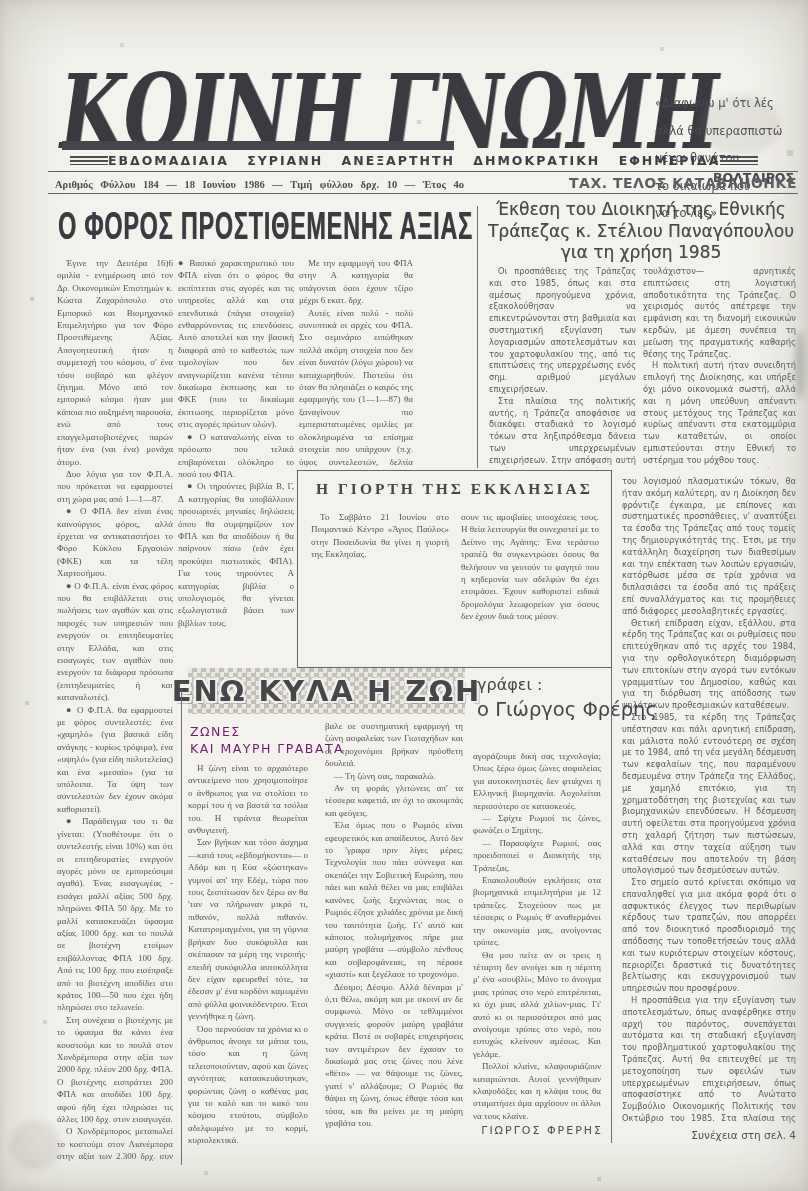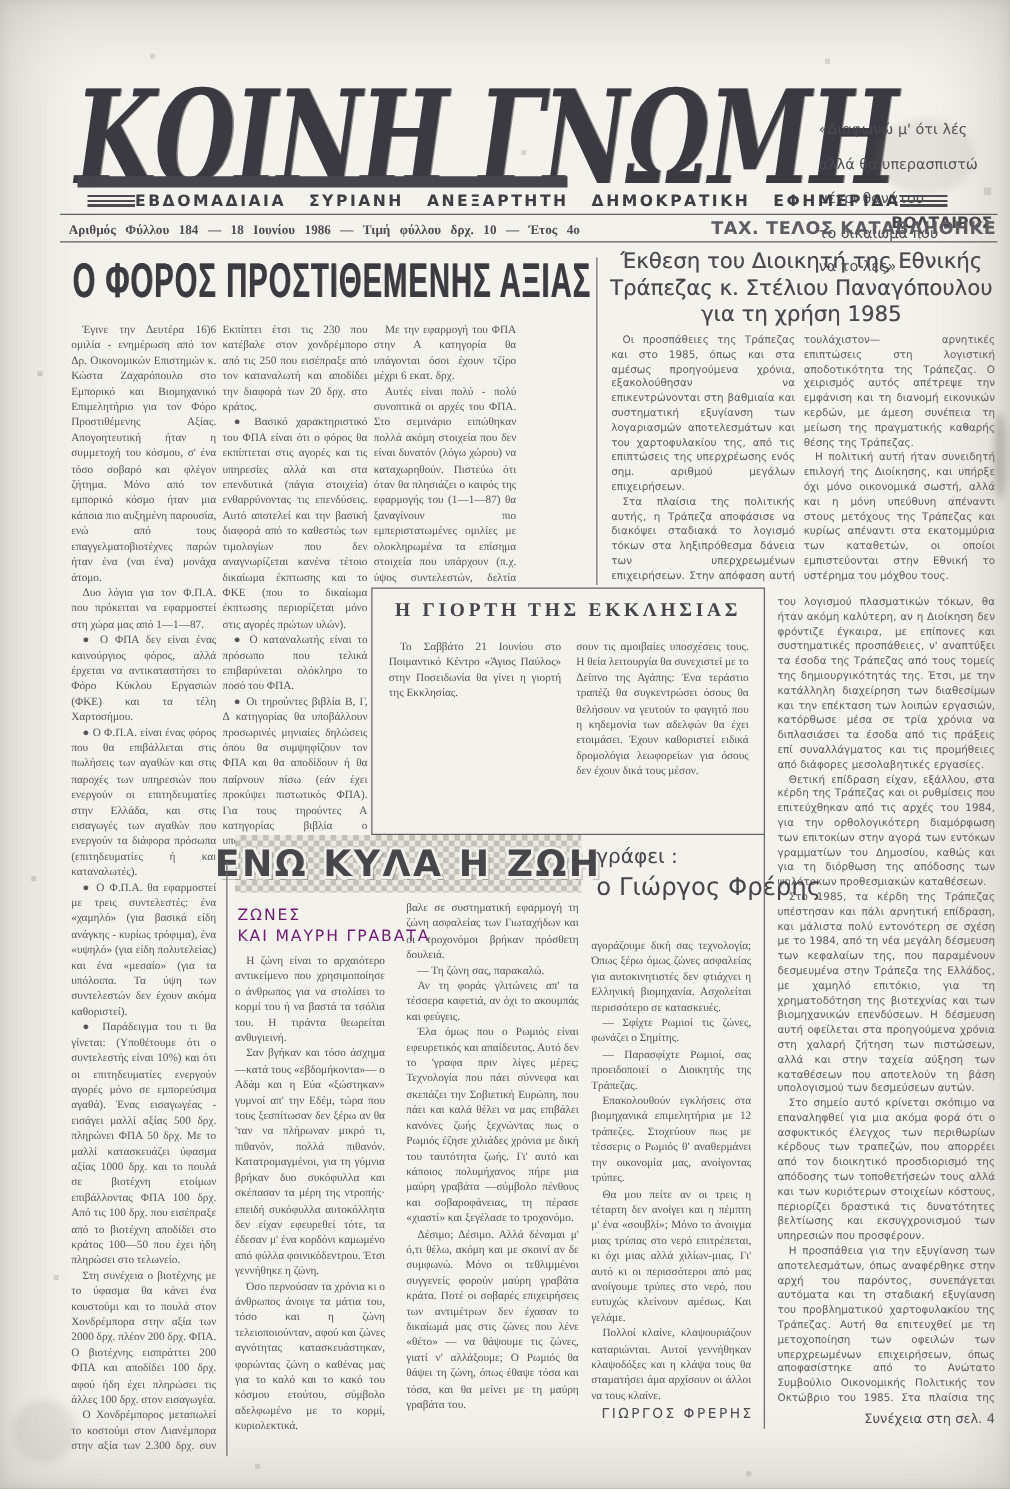"Εκπίπτει έτσι τις 230 που" p { html: <p>Εκπίπτει έτσι τις 230 που κατέβαλε στον χονδρέμπορο από τις 250 που εισέπραξε από τον καταναλωτή και αποδίδει την διαφορά των 20 δρχ. στο κράτος.</p> -> none }
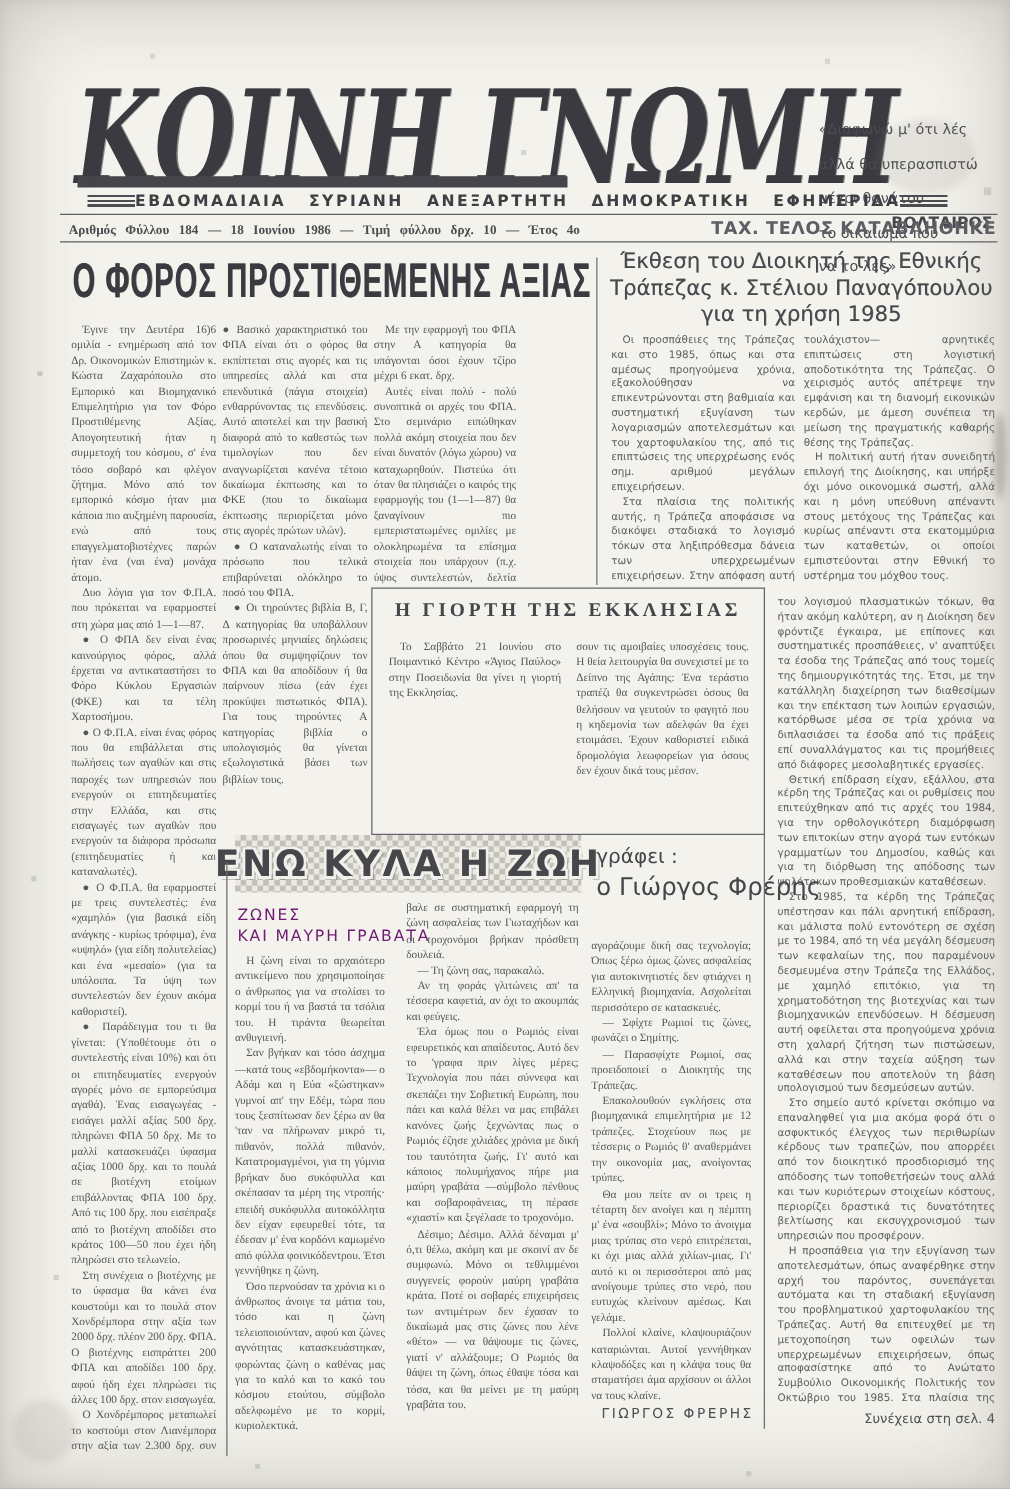"● Ο Φ.Π.Α. θα εφαρμοστεί" p { text: τρεις -> φόρος }
